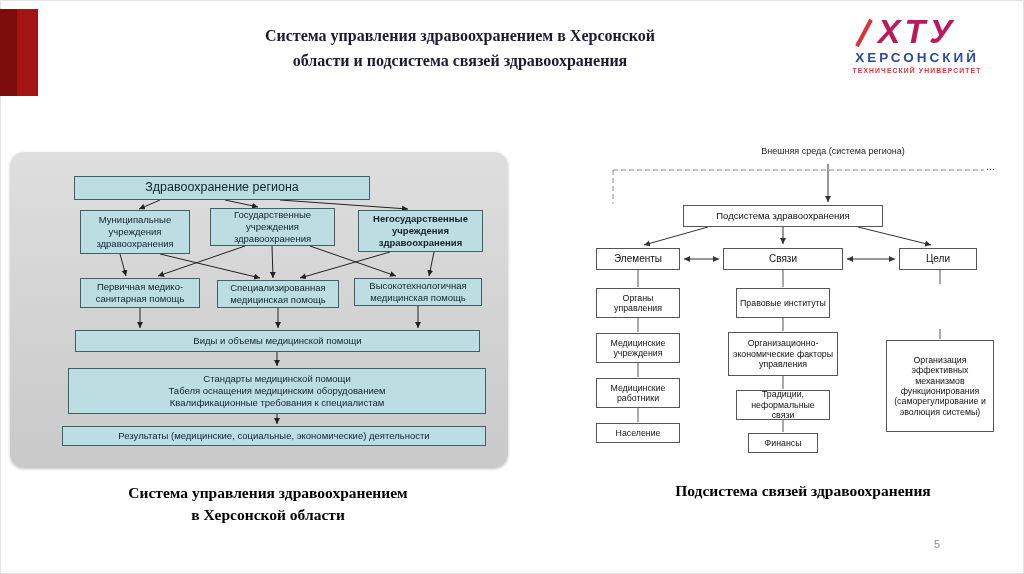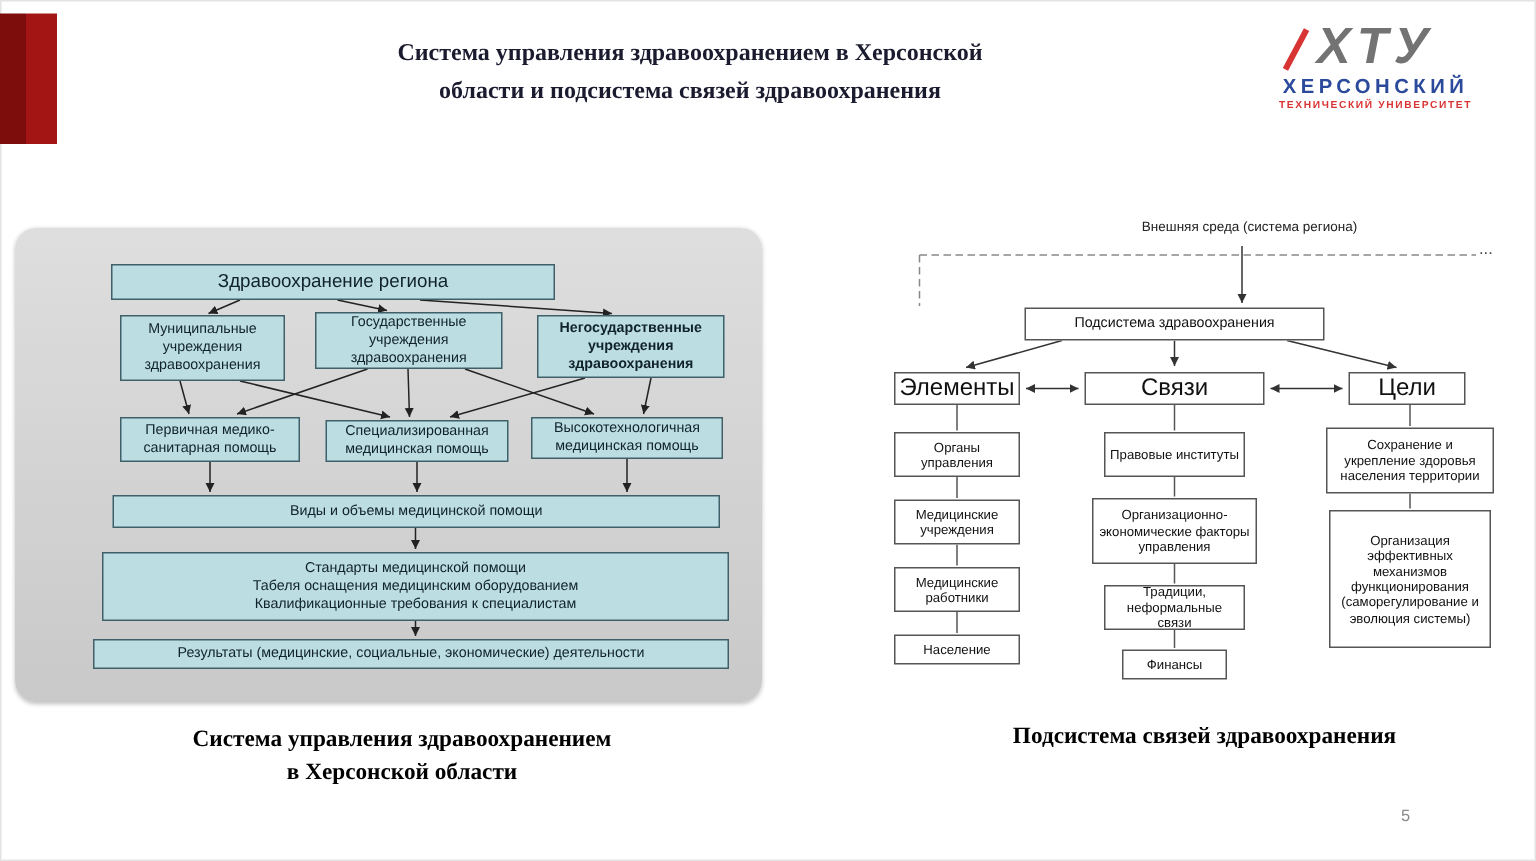"ХТУ" .logo-acronym { color: #737373 -> #be185d }
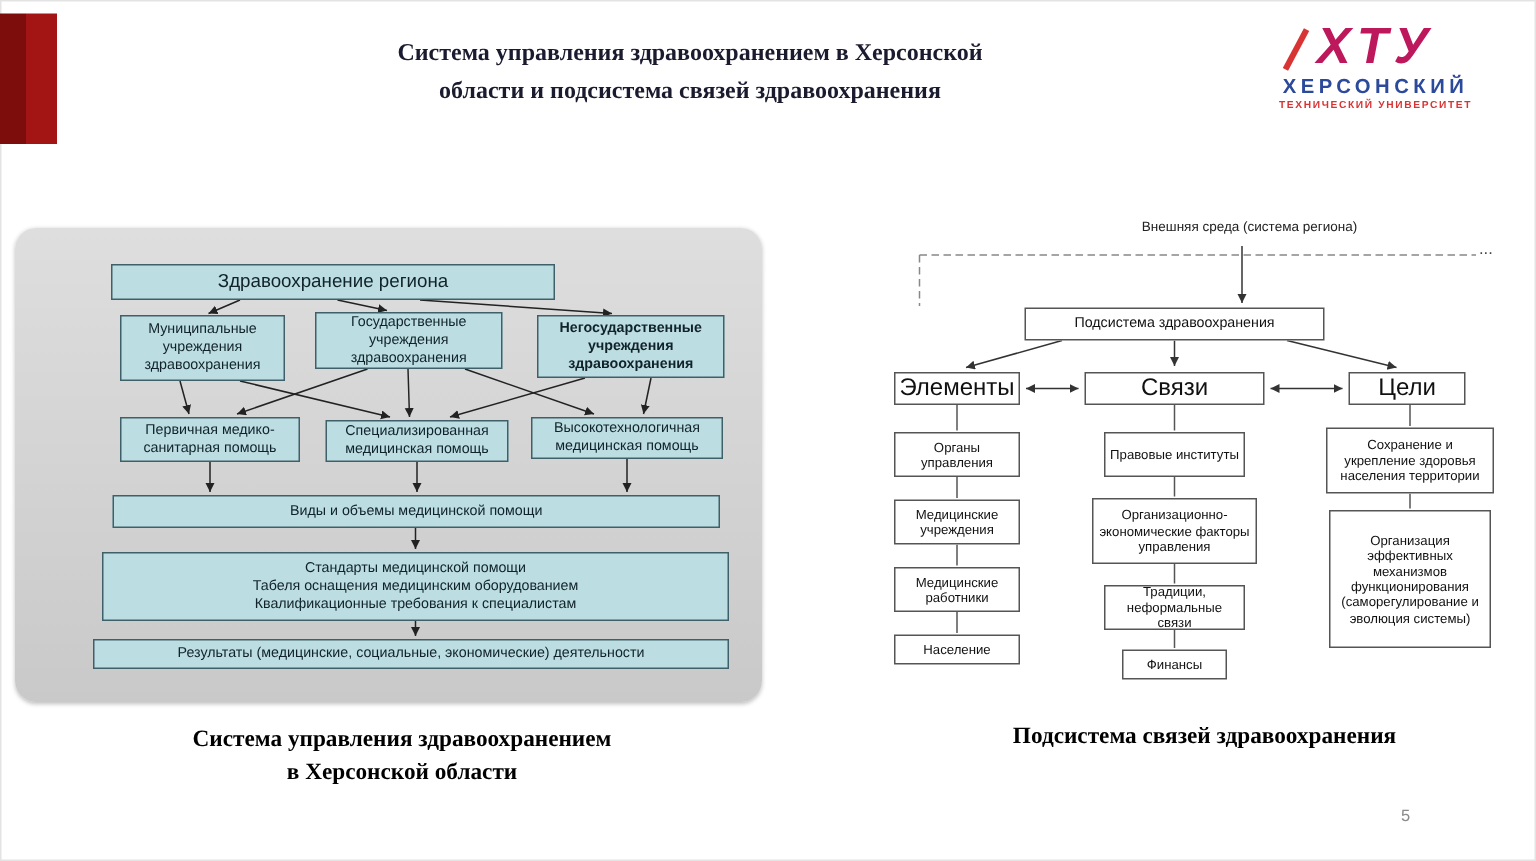"Элементы" .box-white.hdr { font-size: 16px -> 10px }
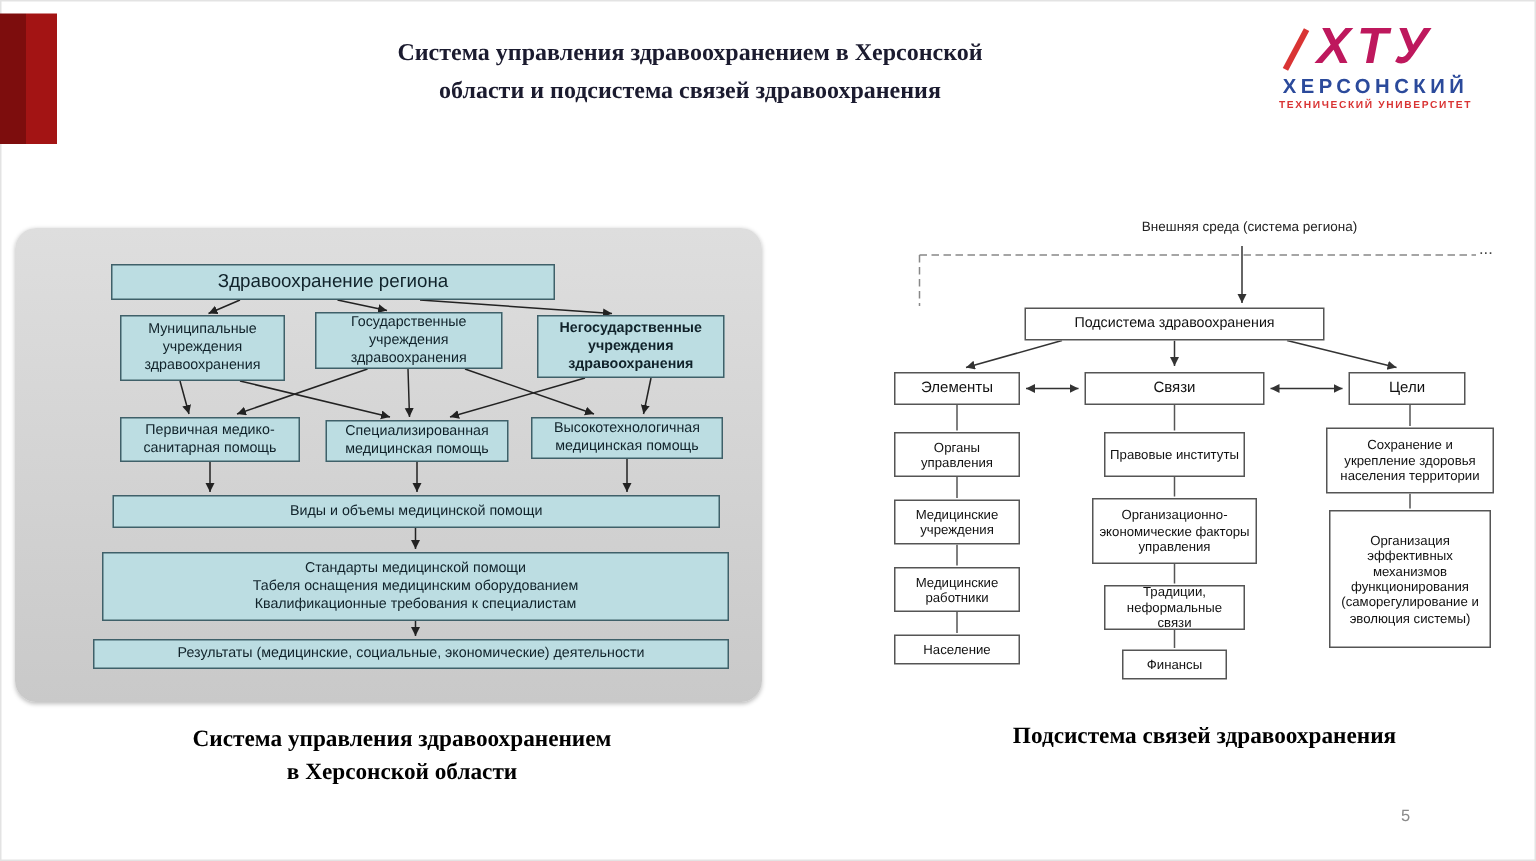"Сохранение и укрепление здоровья" div.box-white { html: <div>Сохранение и укрепление здоровья населения территории</div> -> none }
